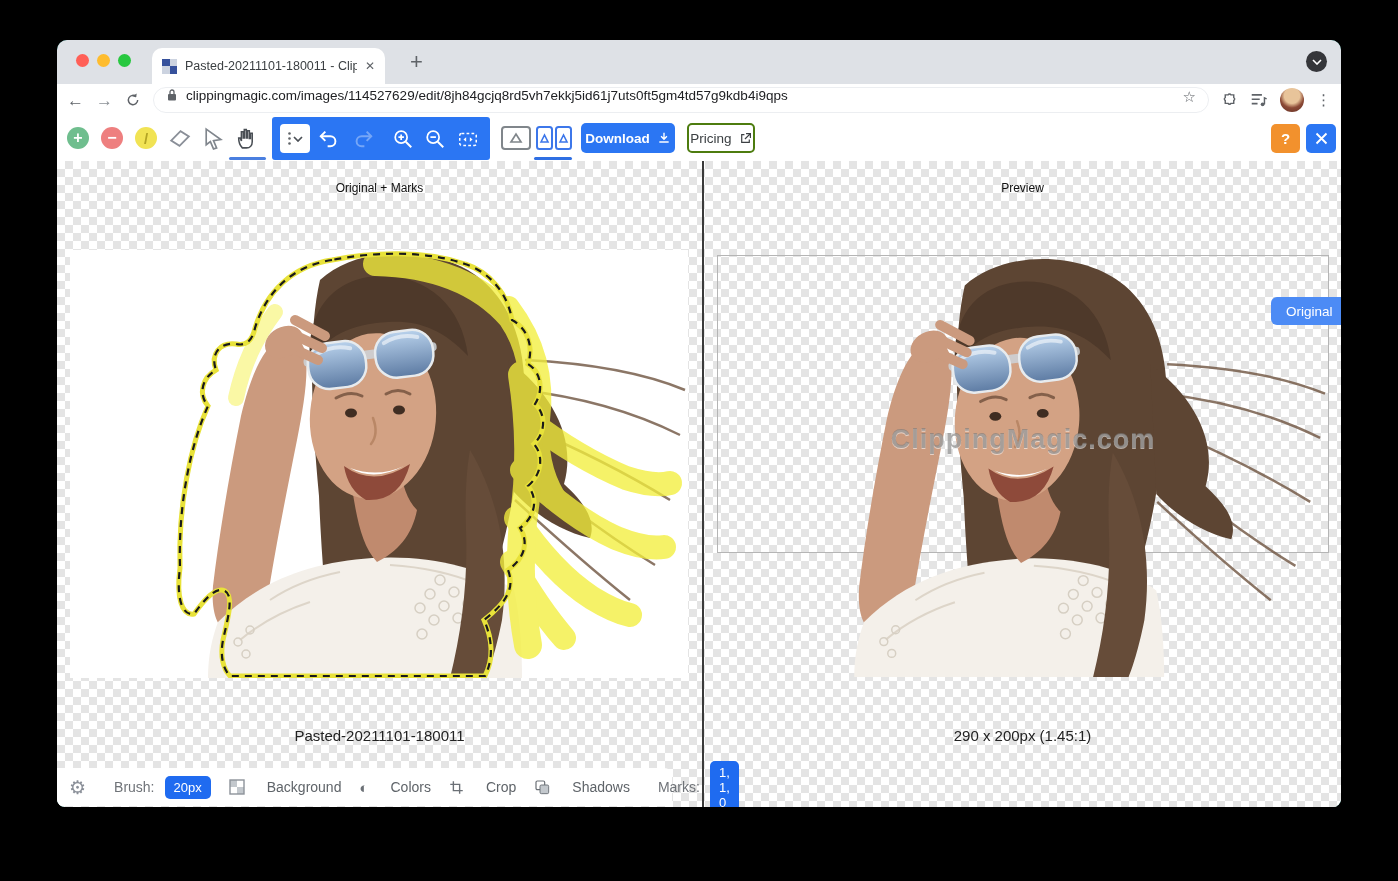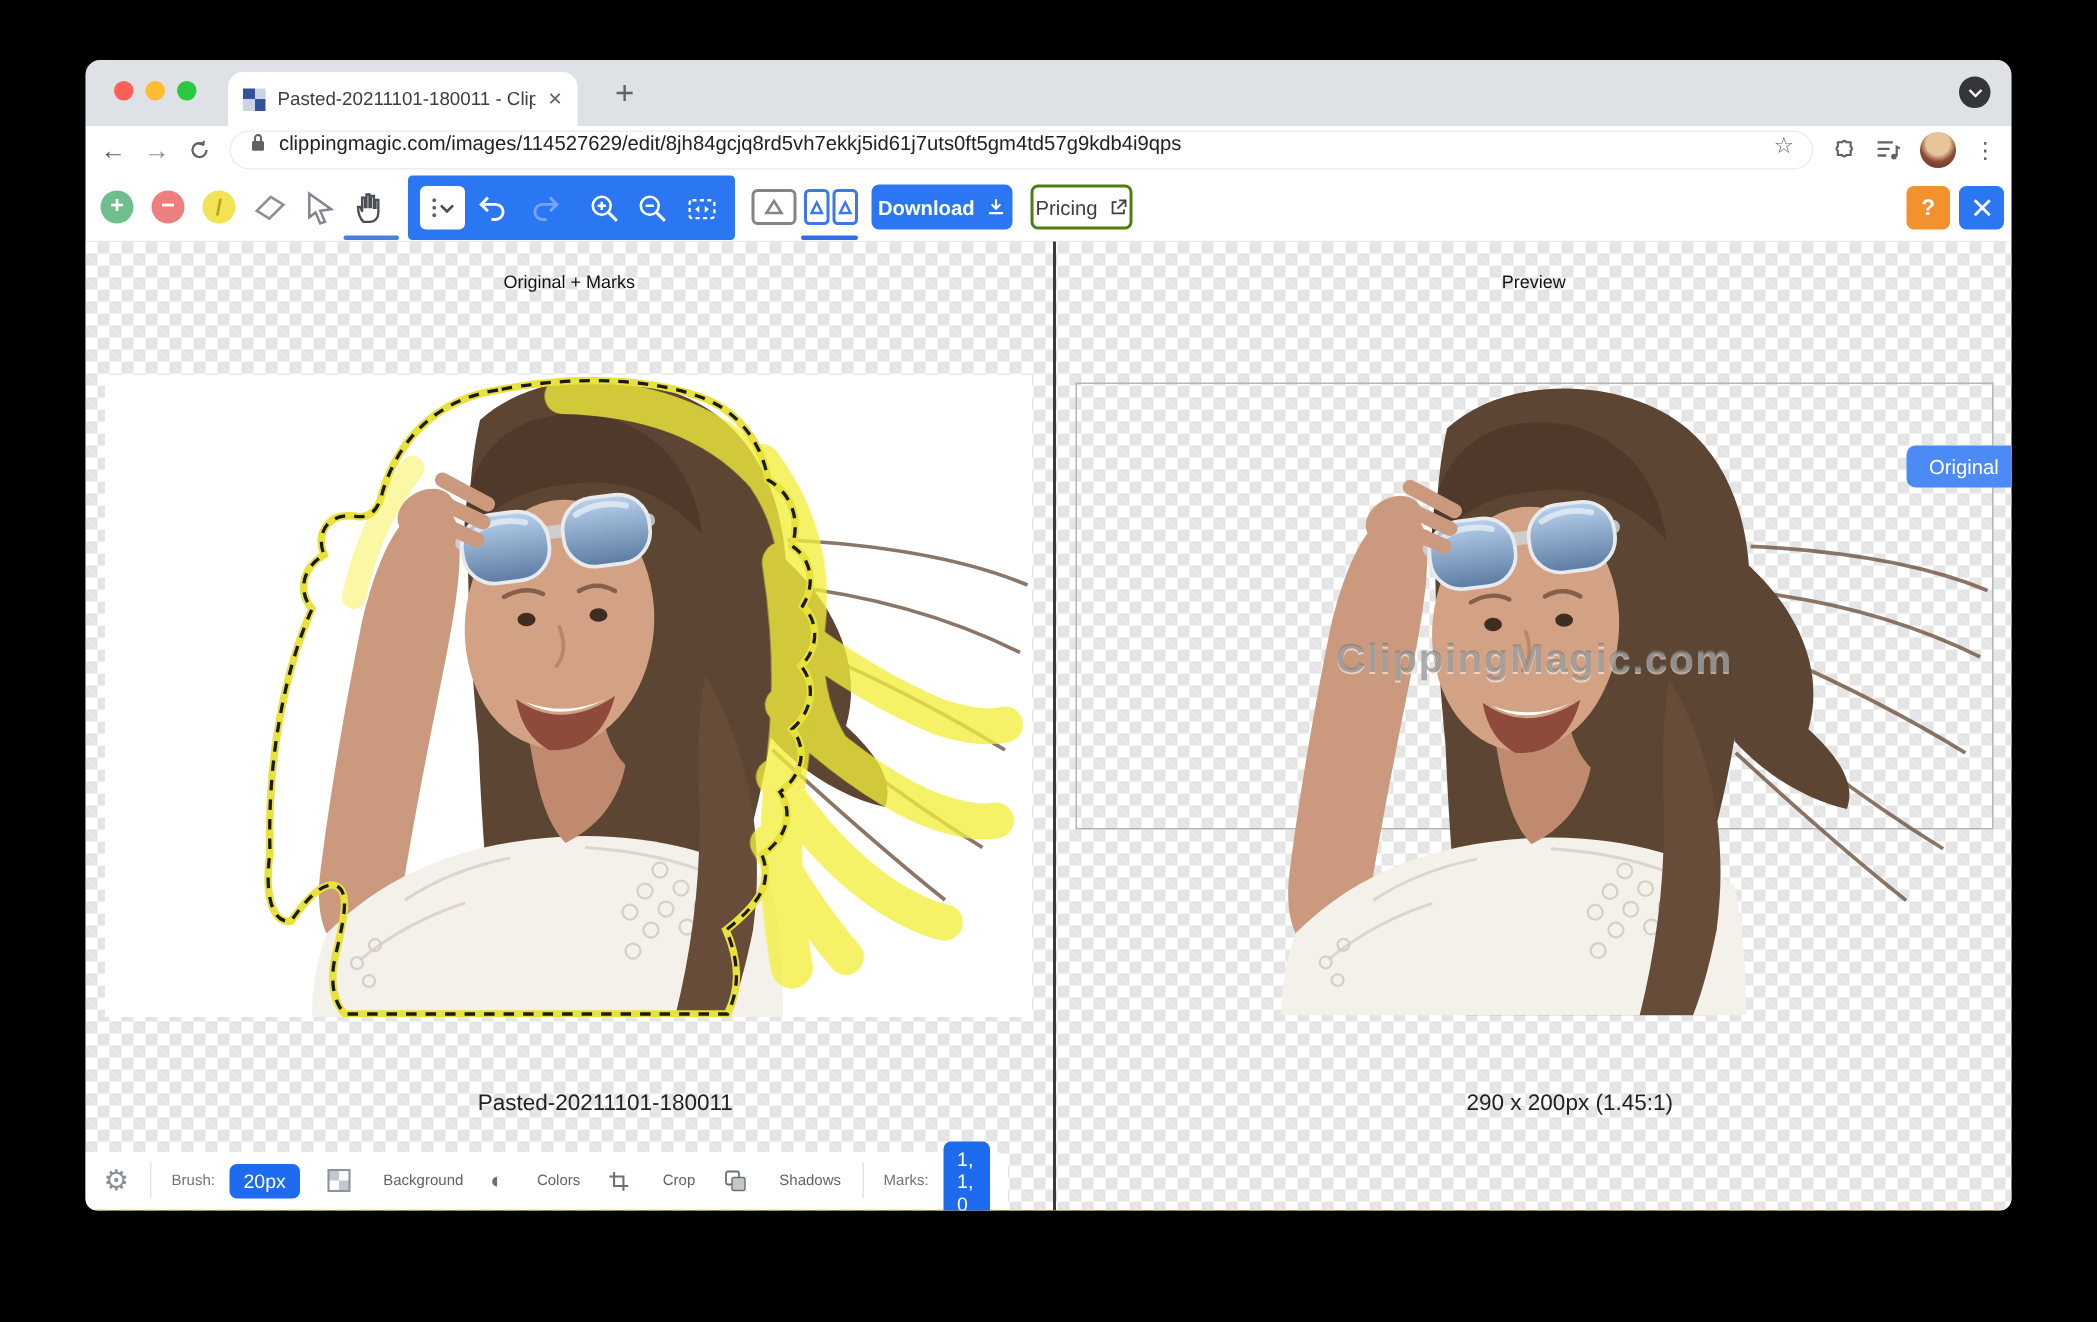"Pasted-20211101-180011 - Clip" .window { background: #eab308 -> #0f766e }
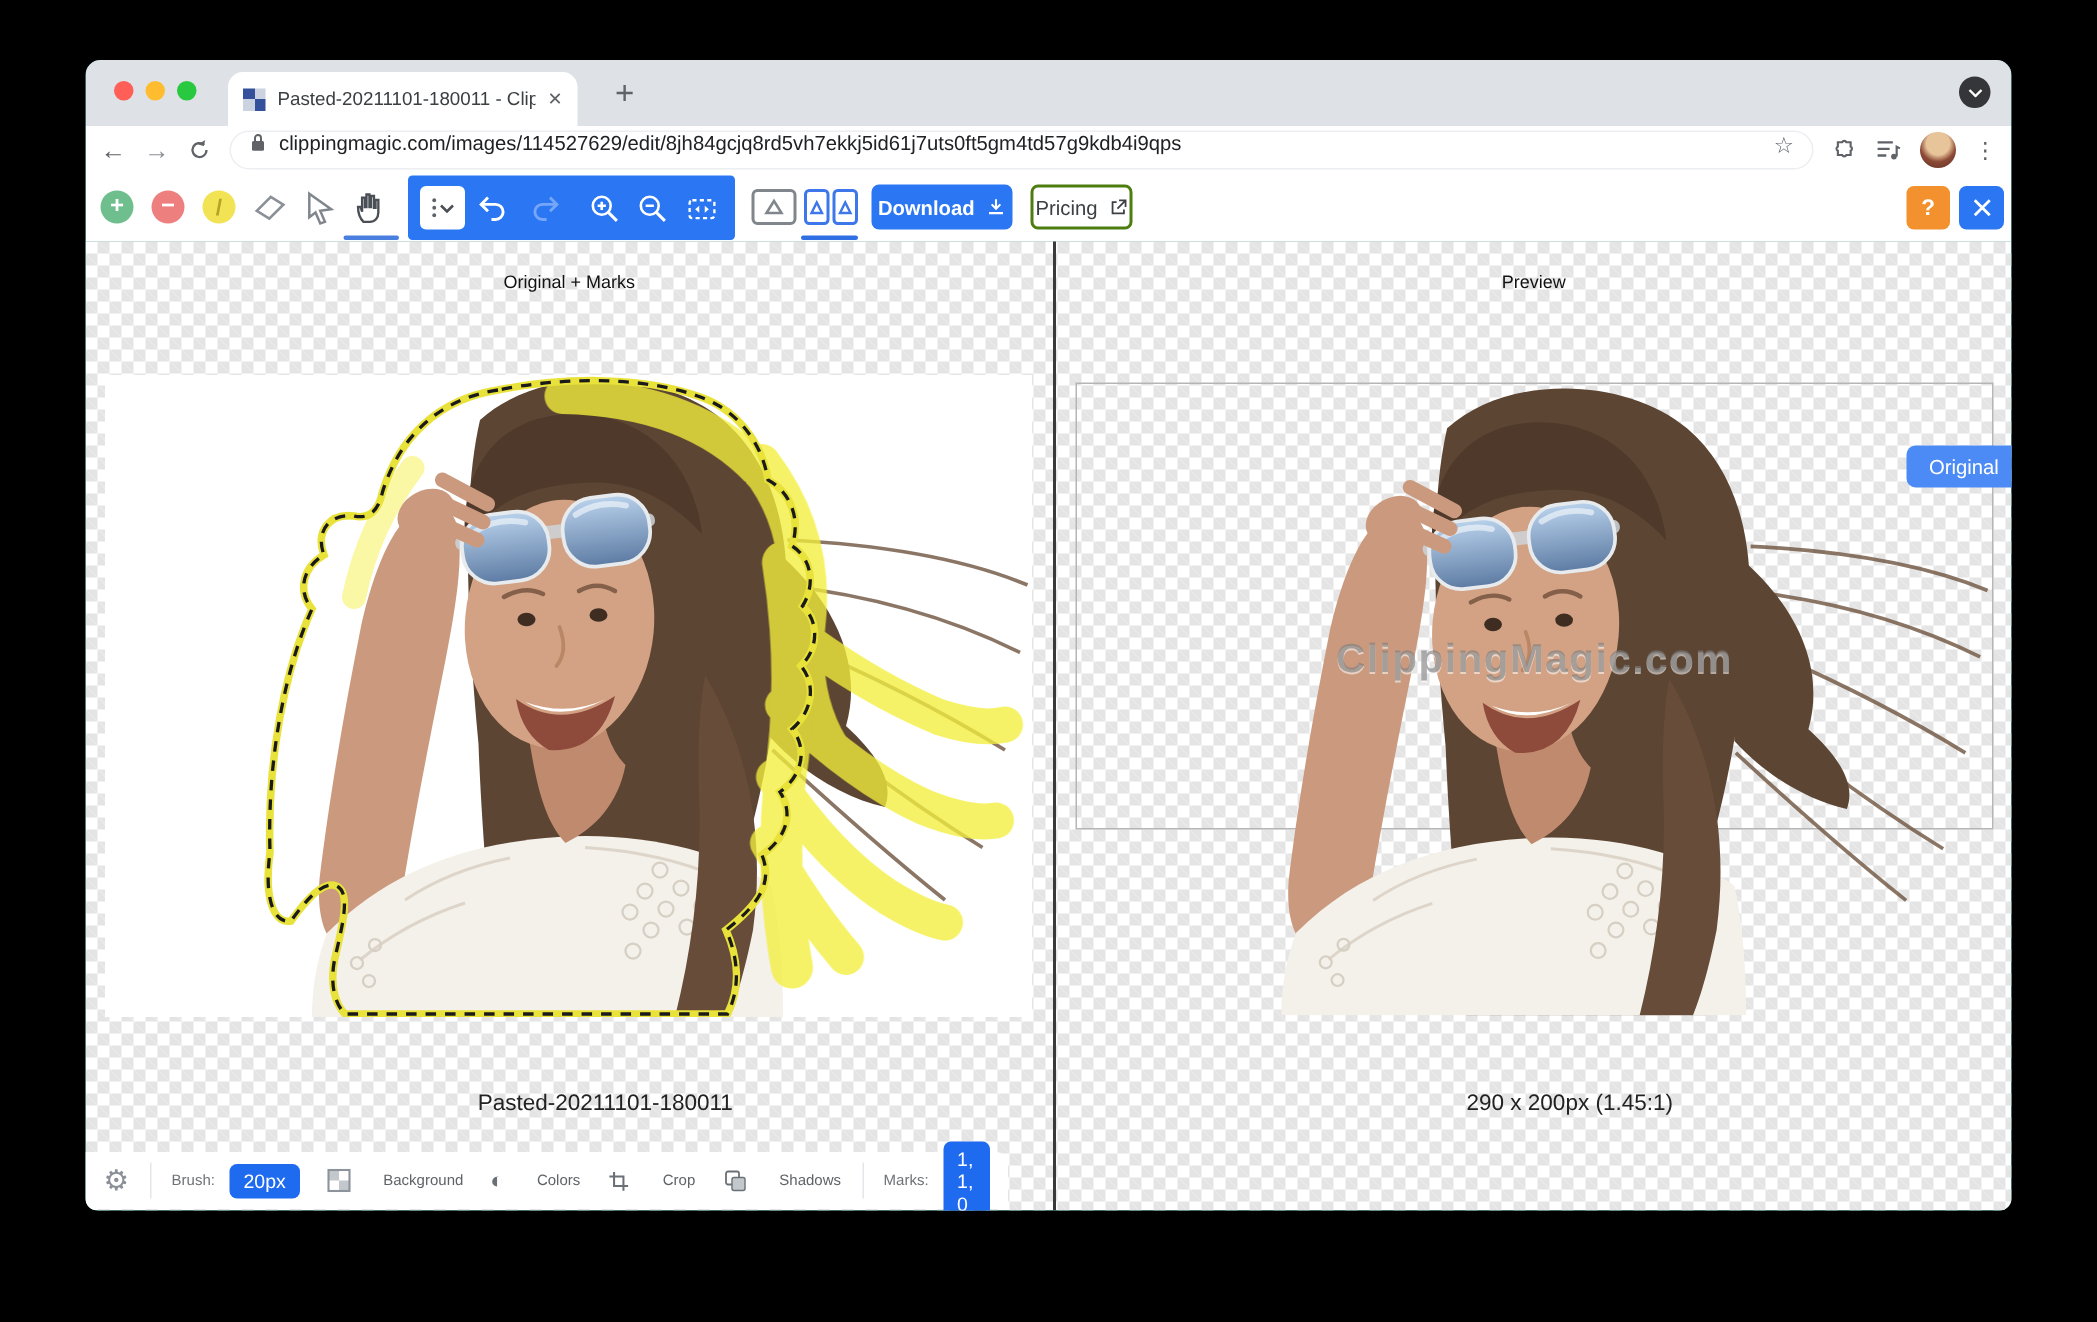"Pasted-20211101-180011" .caption { margin-left: 24px -> none }
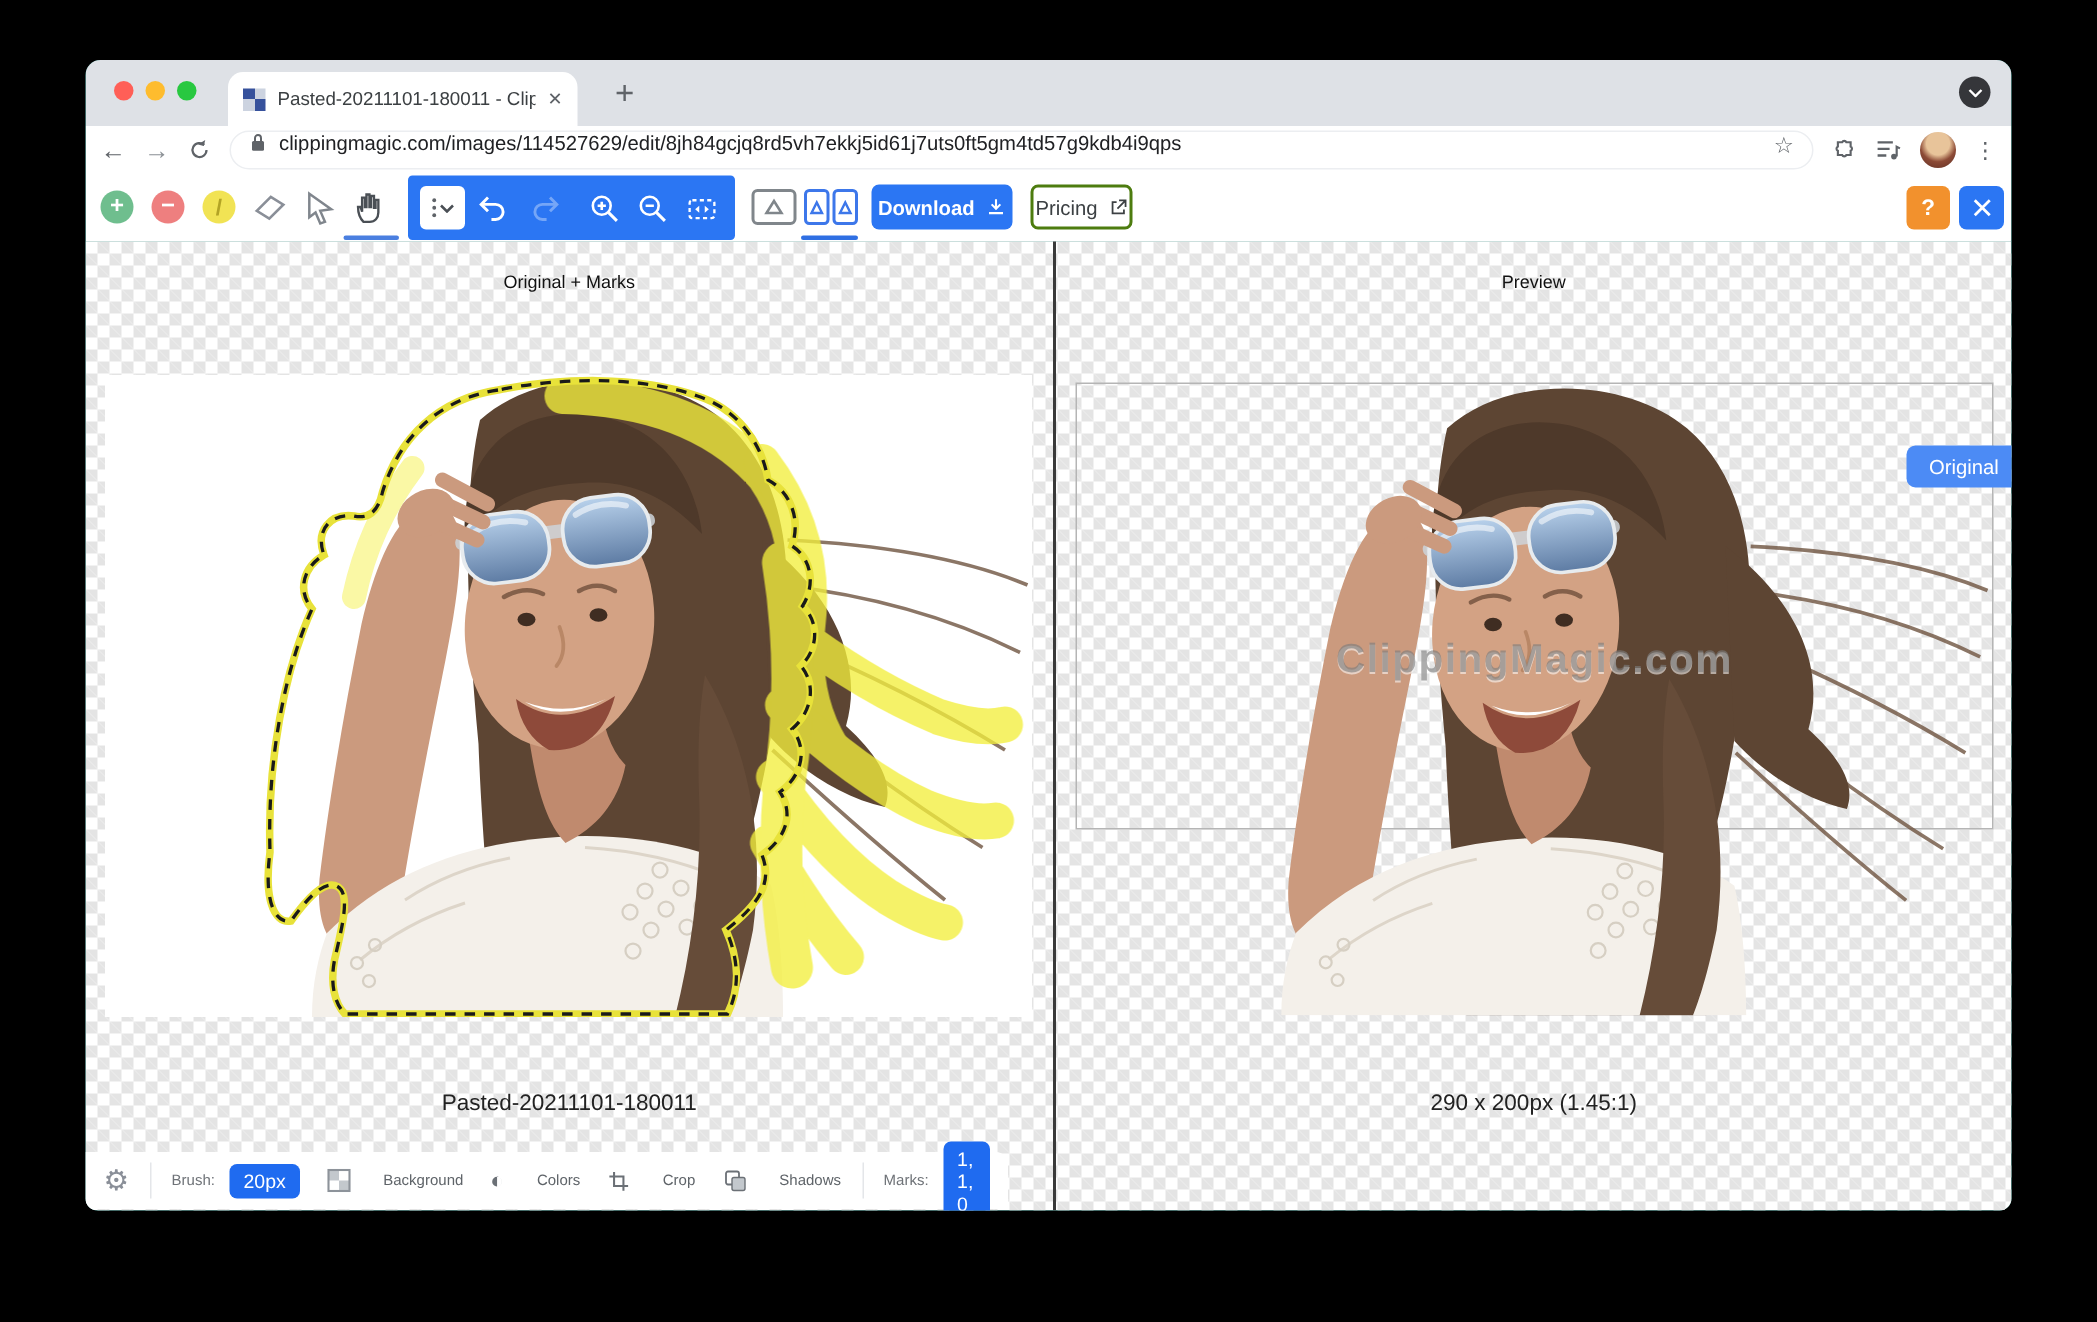"Brush:" .bb-label { font-size: 10px -> 14px }
